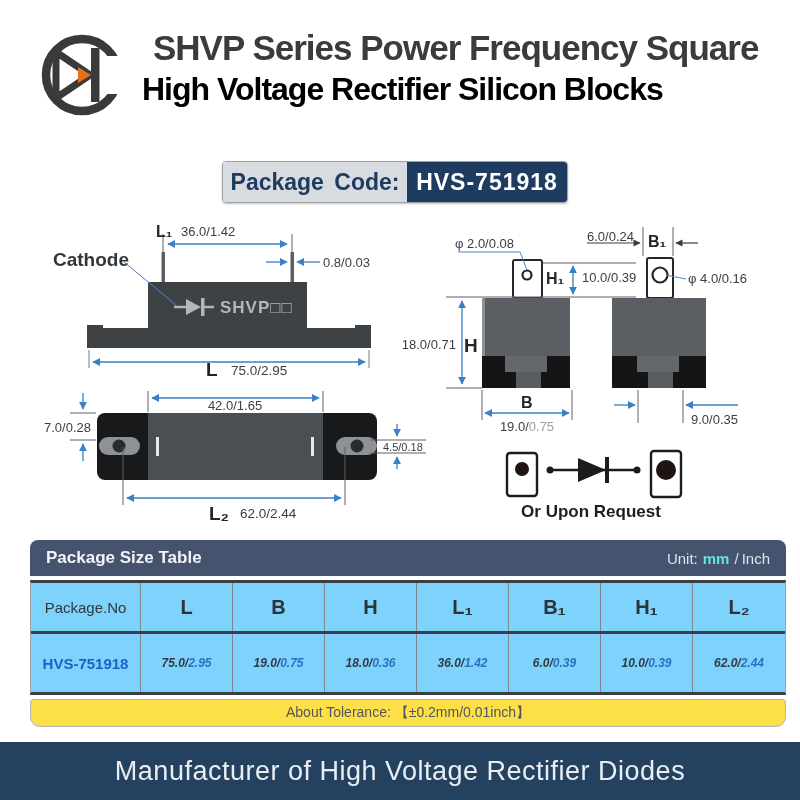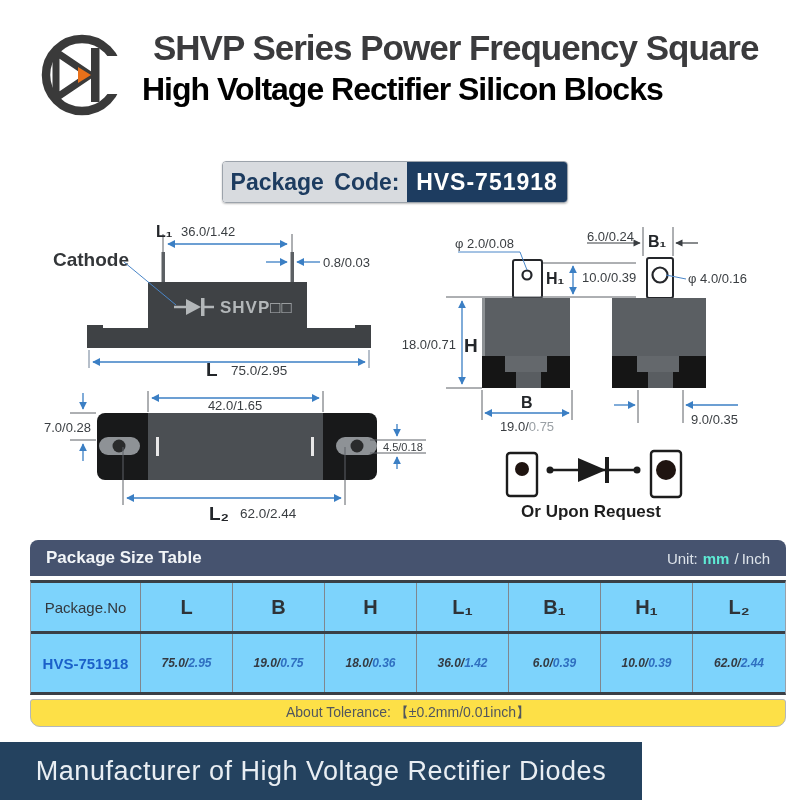"Manufacturer of High Voltage Rectifier" .footer { width: 642px -> 800px }
